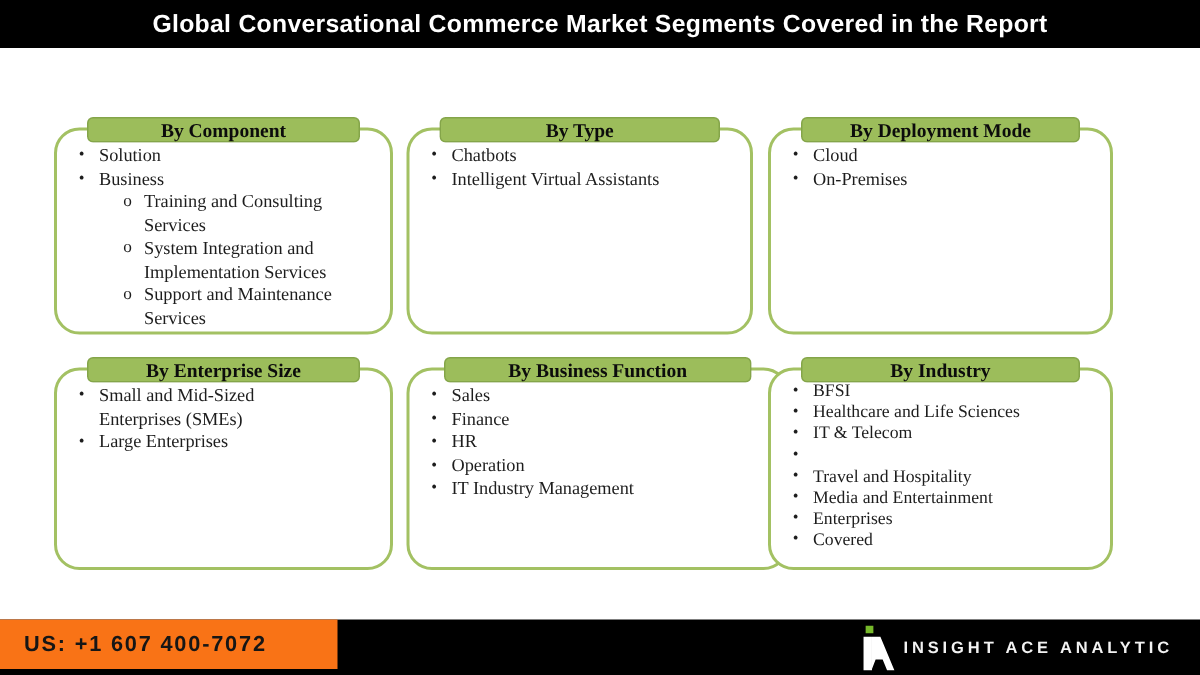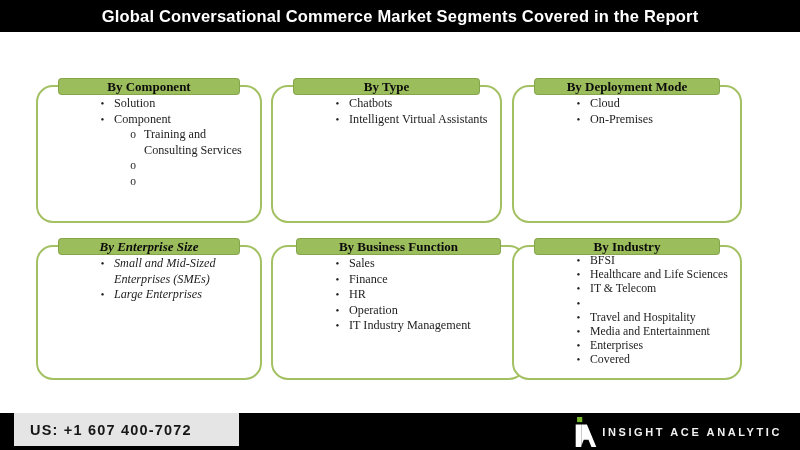"By Component" .seg-box { padding-left: 48px -> none }
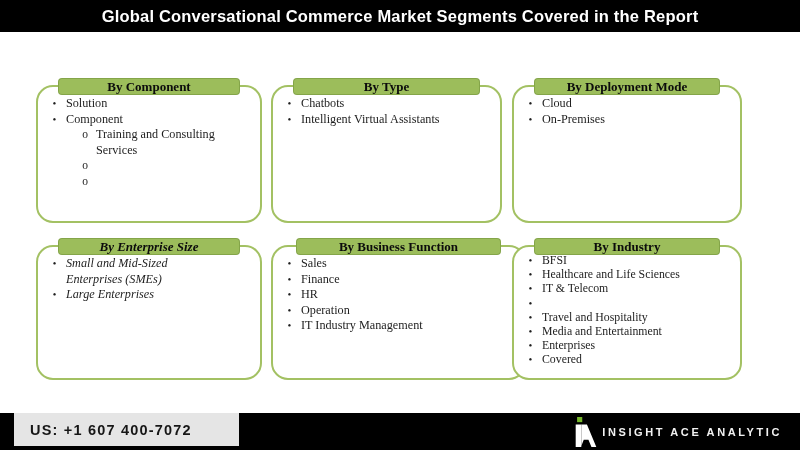"Component" span.item-text { text: Component -> Business }
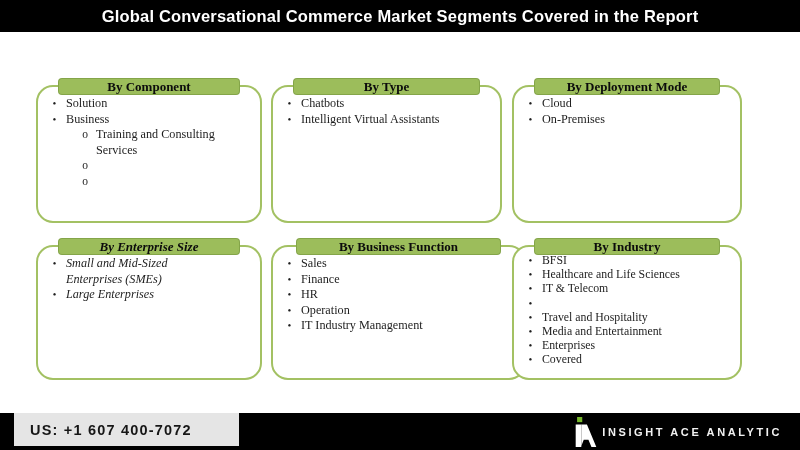"System Integration and Implementation" span.item-text { html: none -> <span>System Integration and Implementation Services</span> }
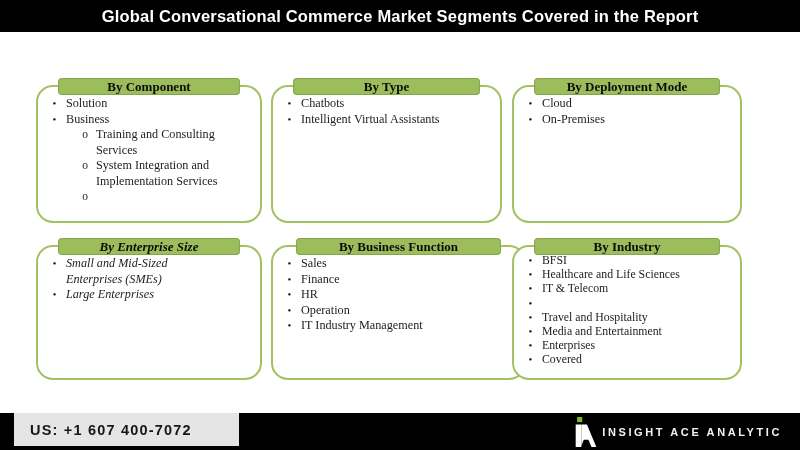"Support and Maintenance Services" span.item-text { html: none -> <span>Support and Maintenance Services</span> }
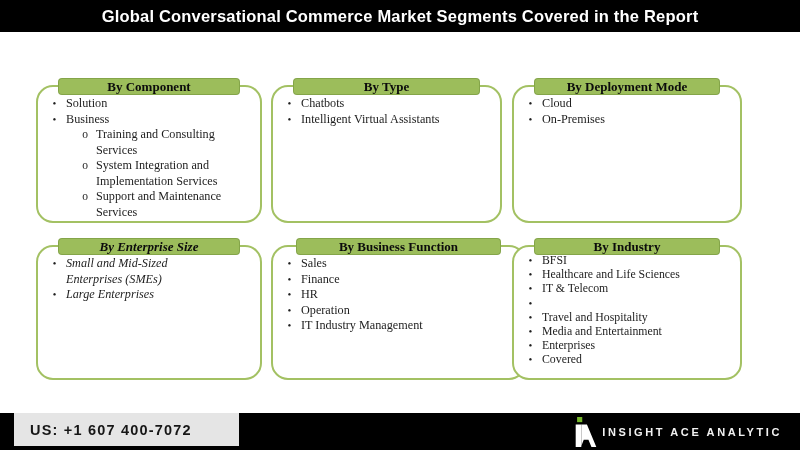"By Enterprise Size" div.seg-box { font-style: italic -> none }
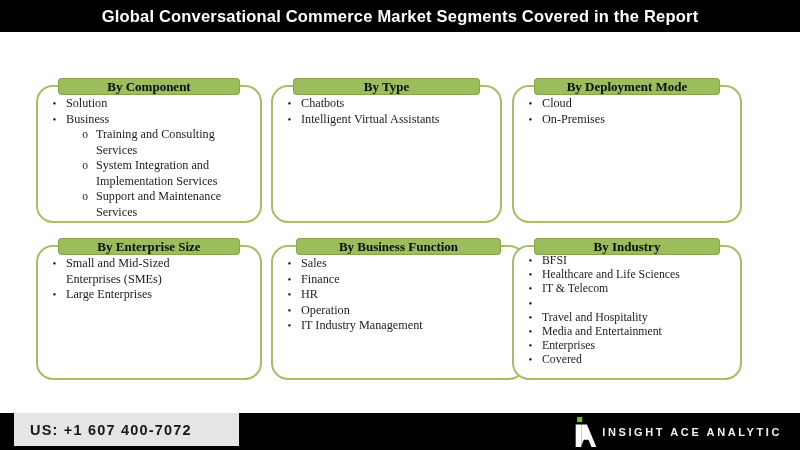"US: +1 607 400-7072" .footer-green { background: #e5e5e5 -> #f97316; left: 14px -> 0 }
